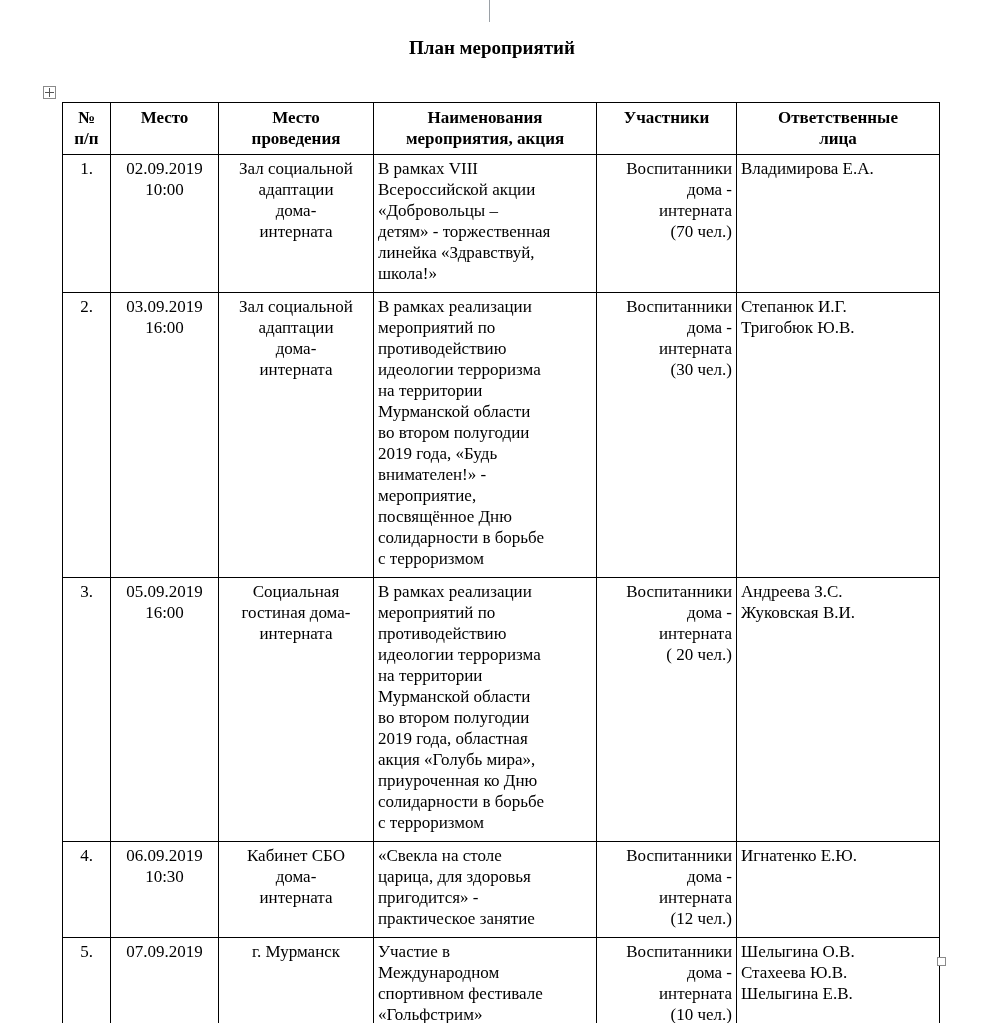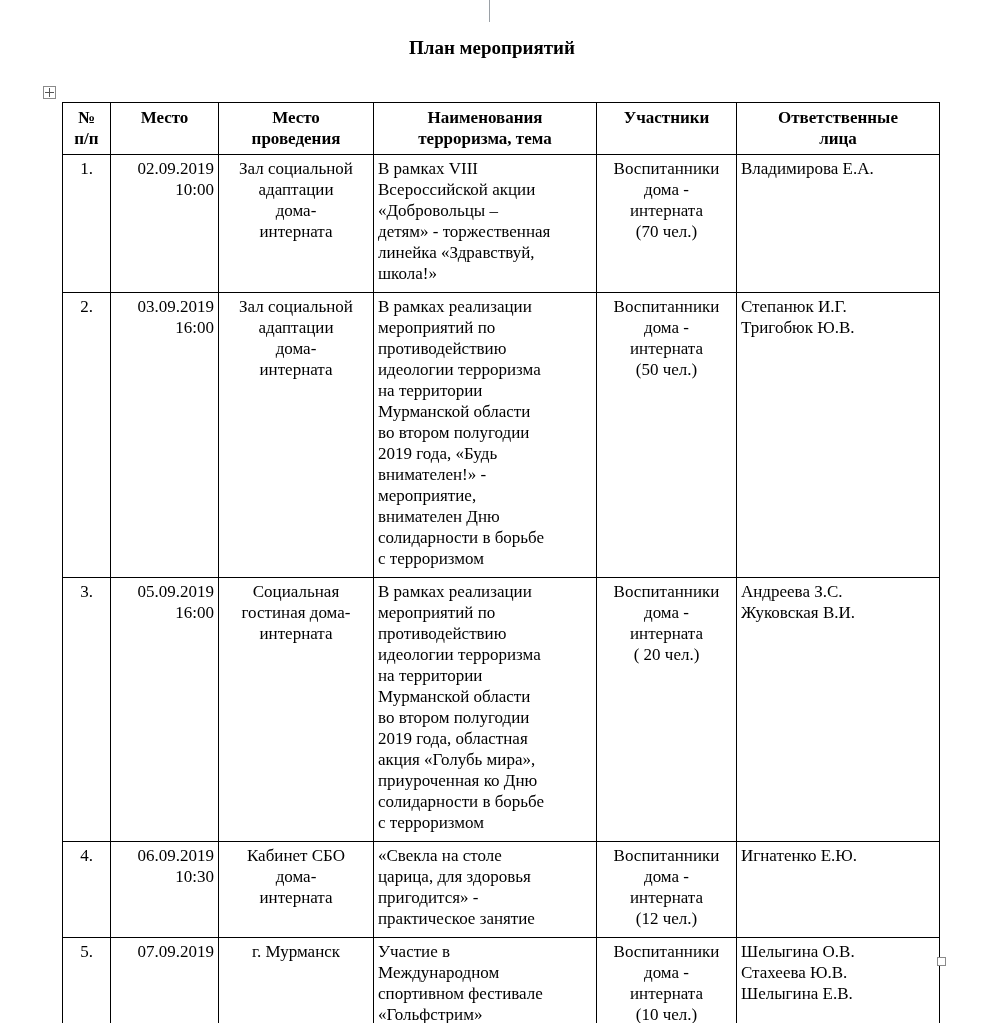"терроризма, тема" span.cell-line { text: терроризма, тема -> мероприятия, акция }
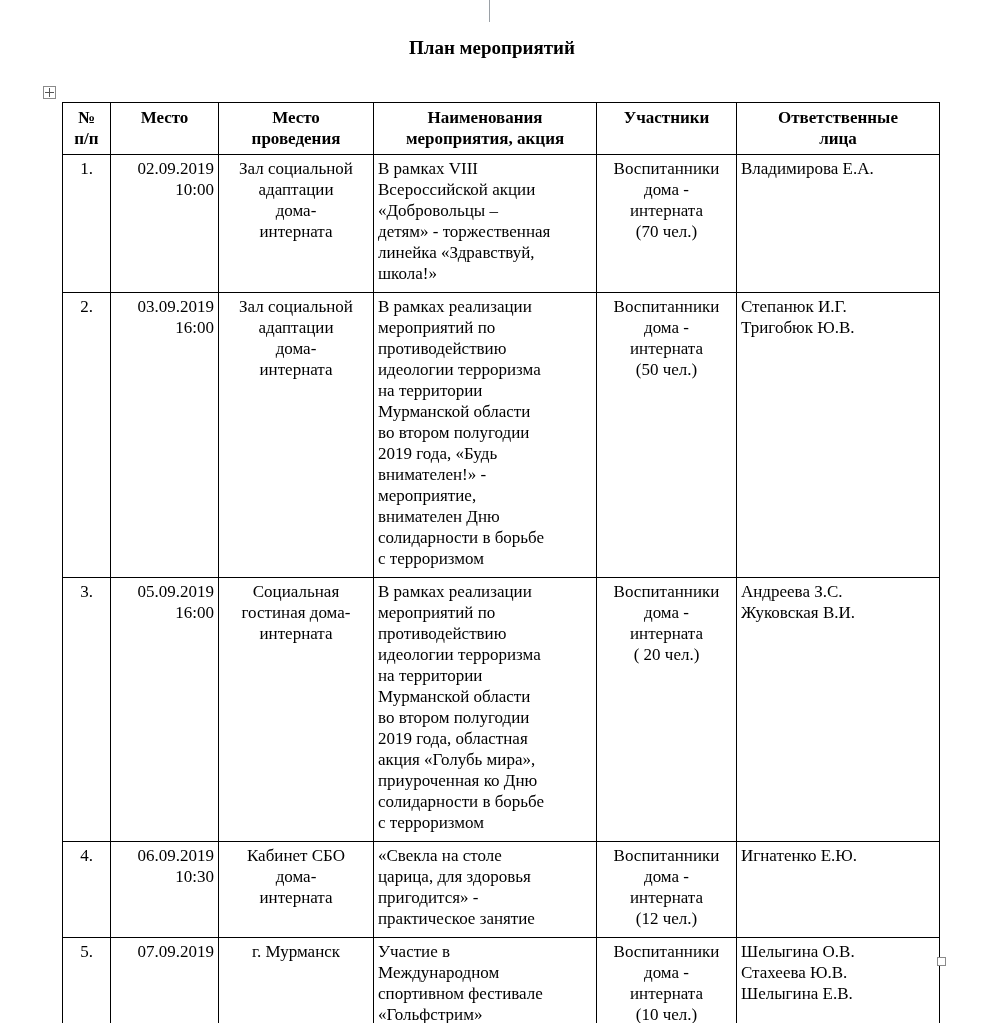"02.09.2019" td.c-date { text-align: right -> center }
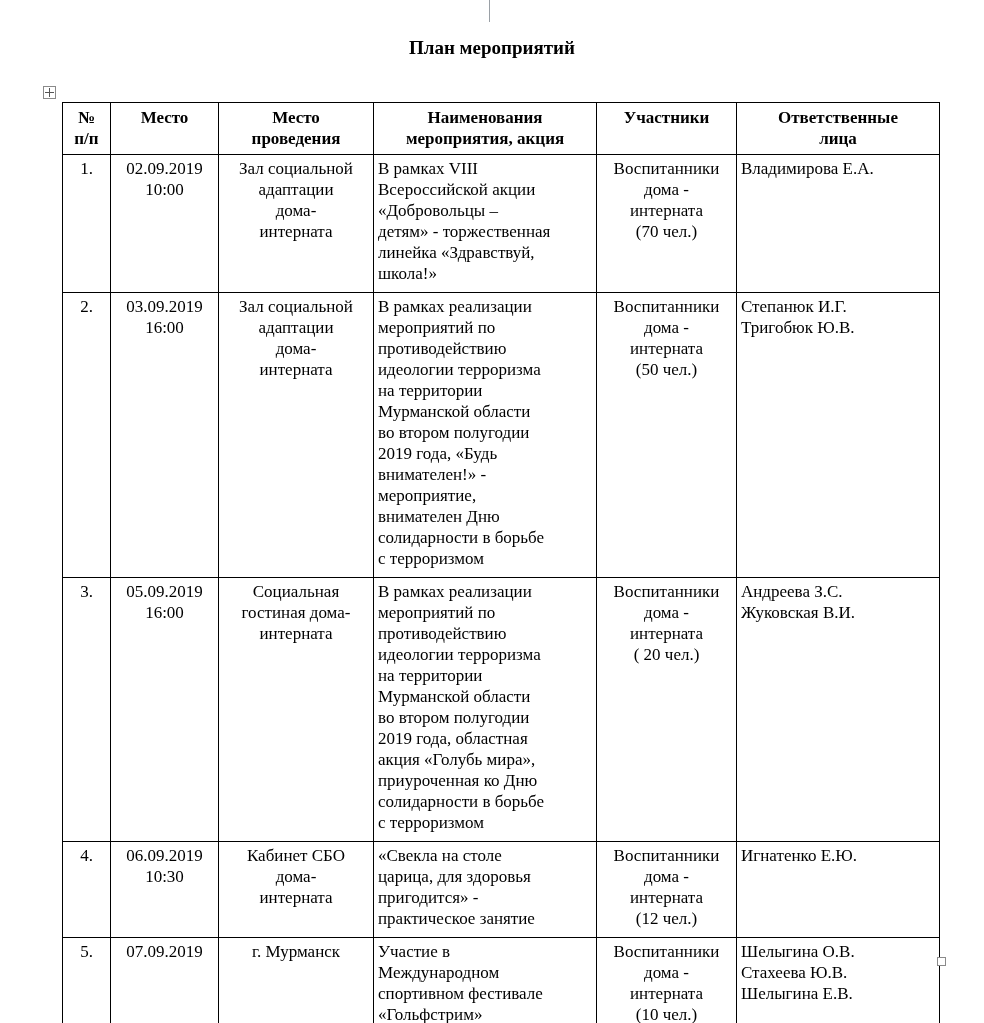"Воспитанники" td.c-part { text-align: center -> right }
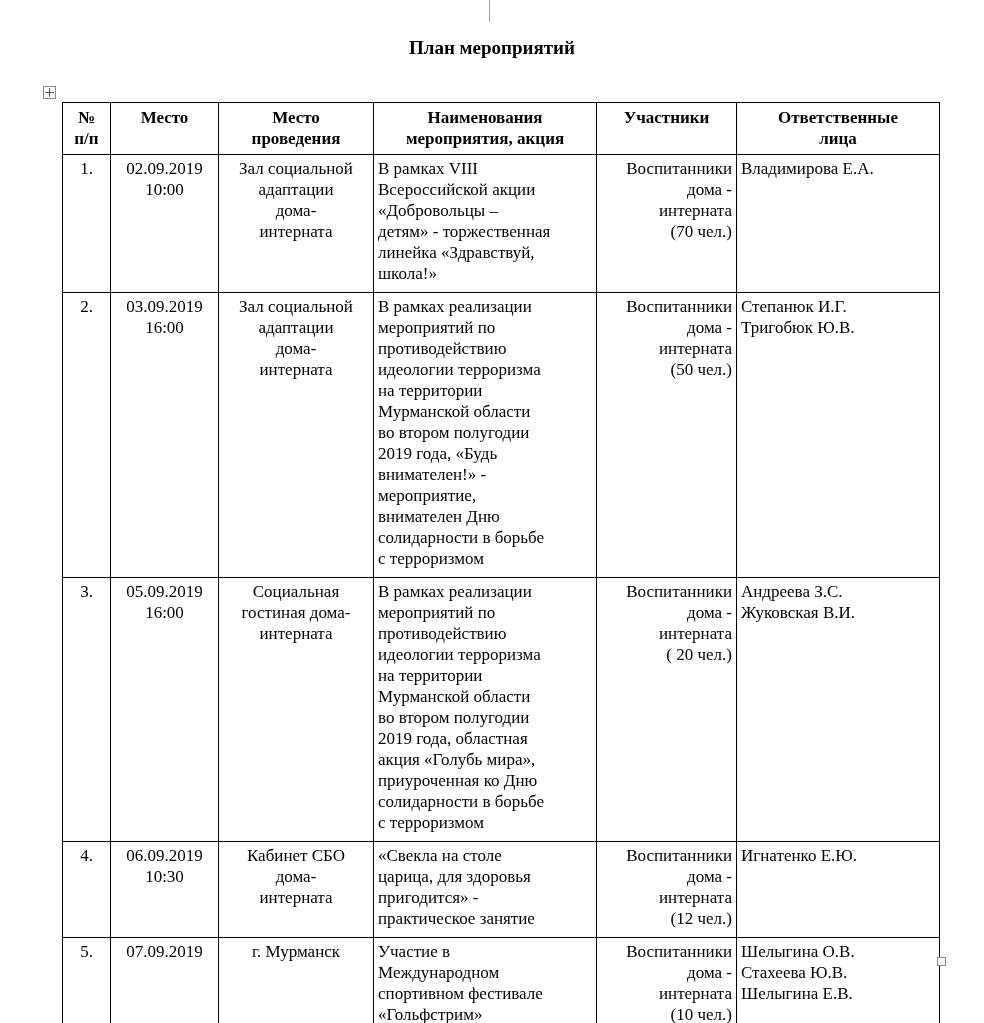"(50 чел.)" span.cell-line { text: 50 -> 30 }
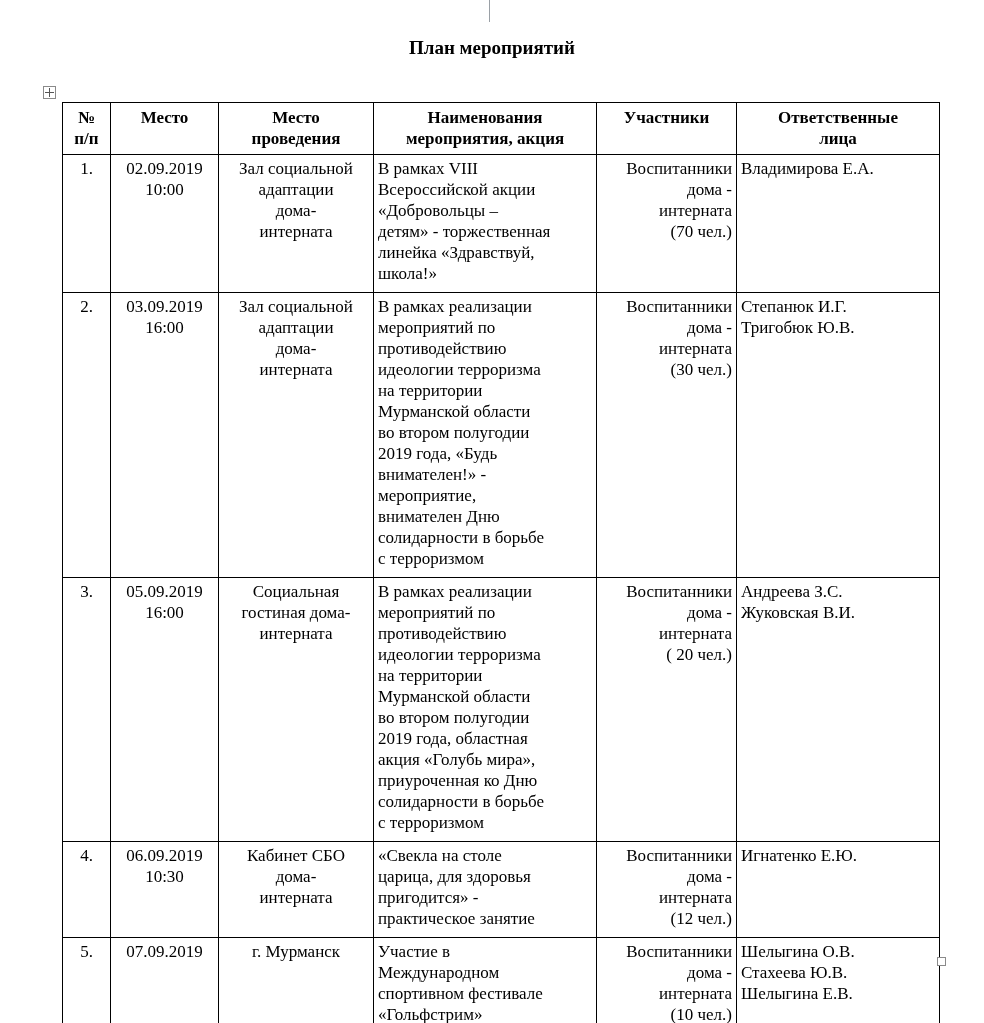"внимателен Дню" span.cell-line { text: внимателен -> посвящённое }
